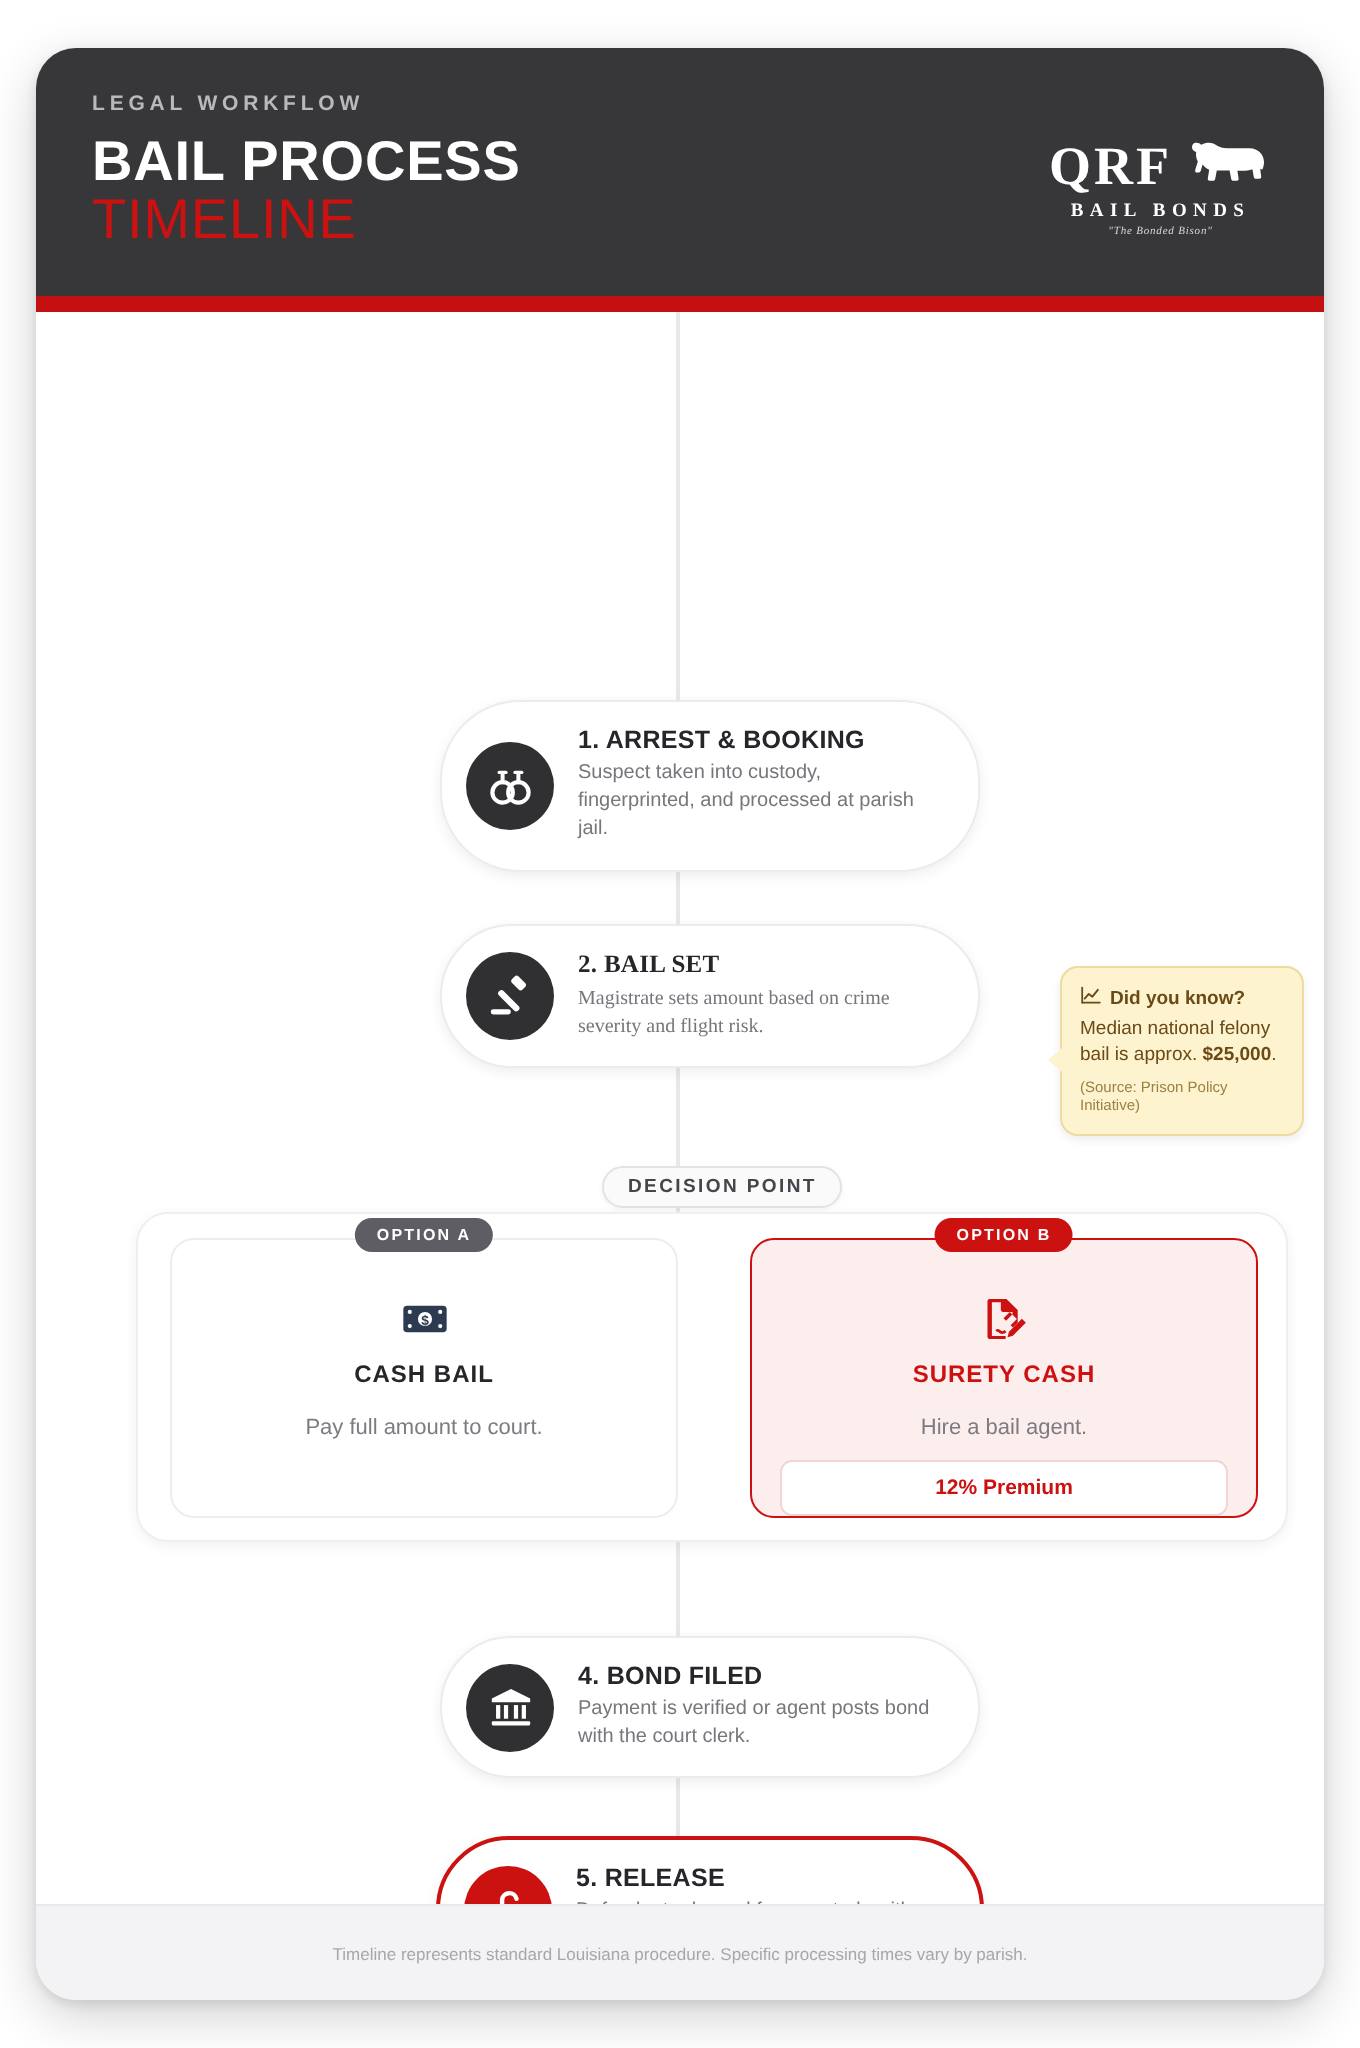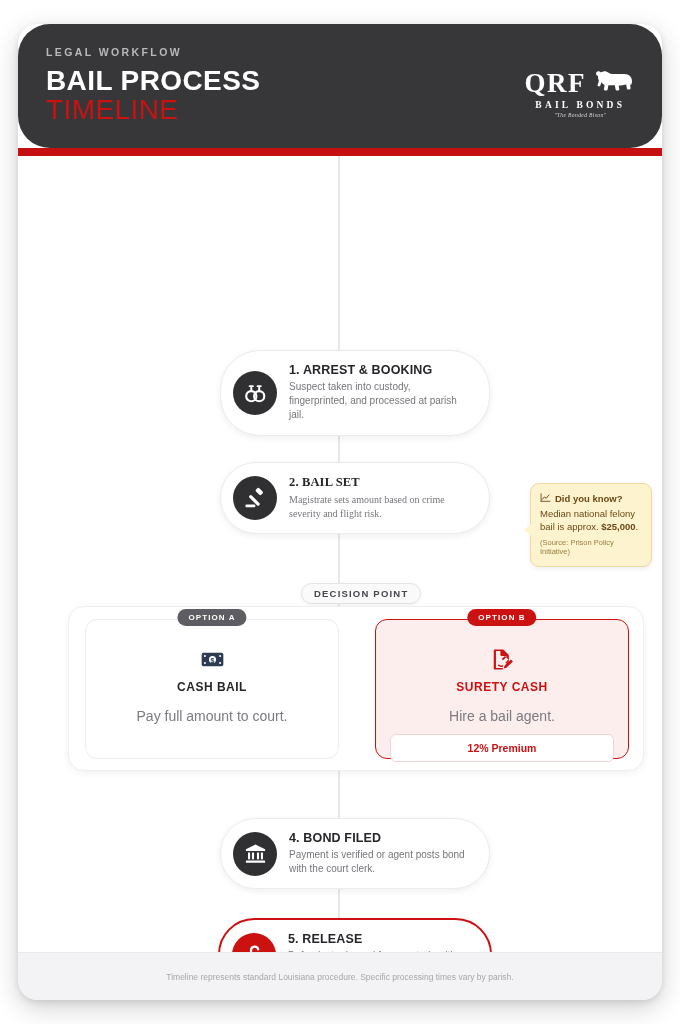"LEGAL WORKFLOW" .header { border-radius: 32px -> none }
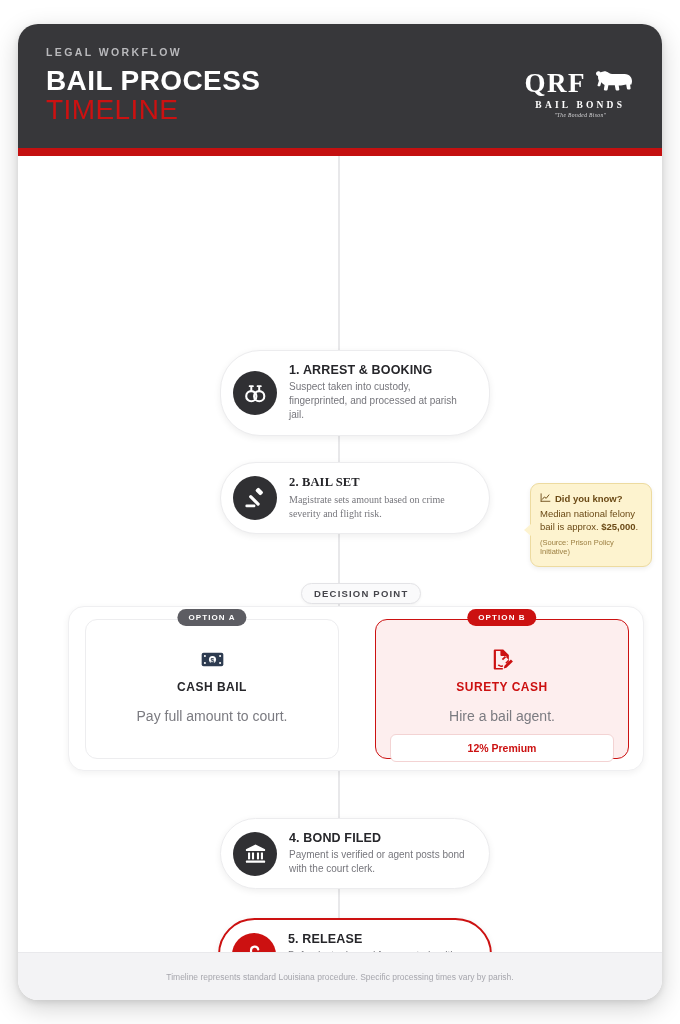"Pay full amount to court." .opt-desc { font-size: 14px -> 11px }
